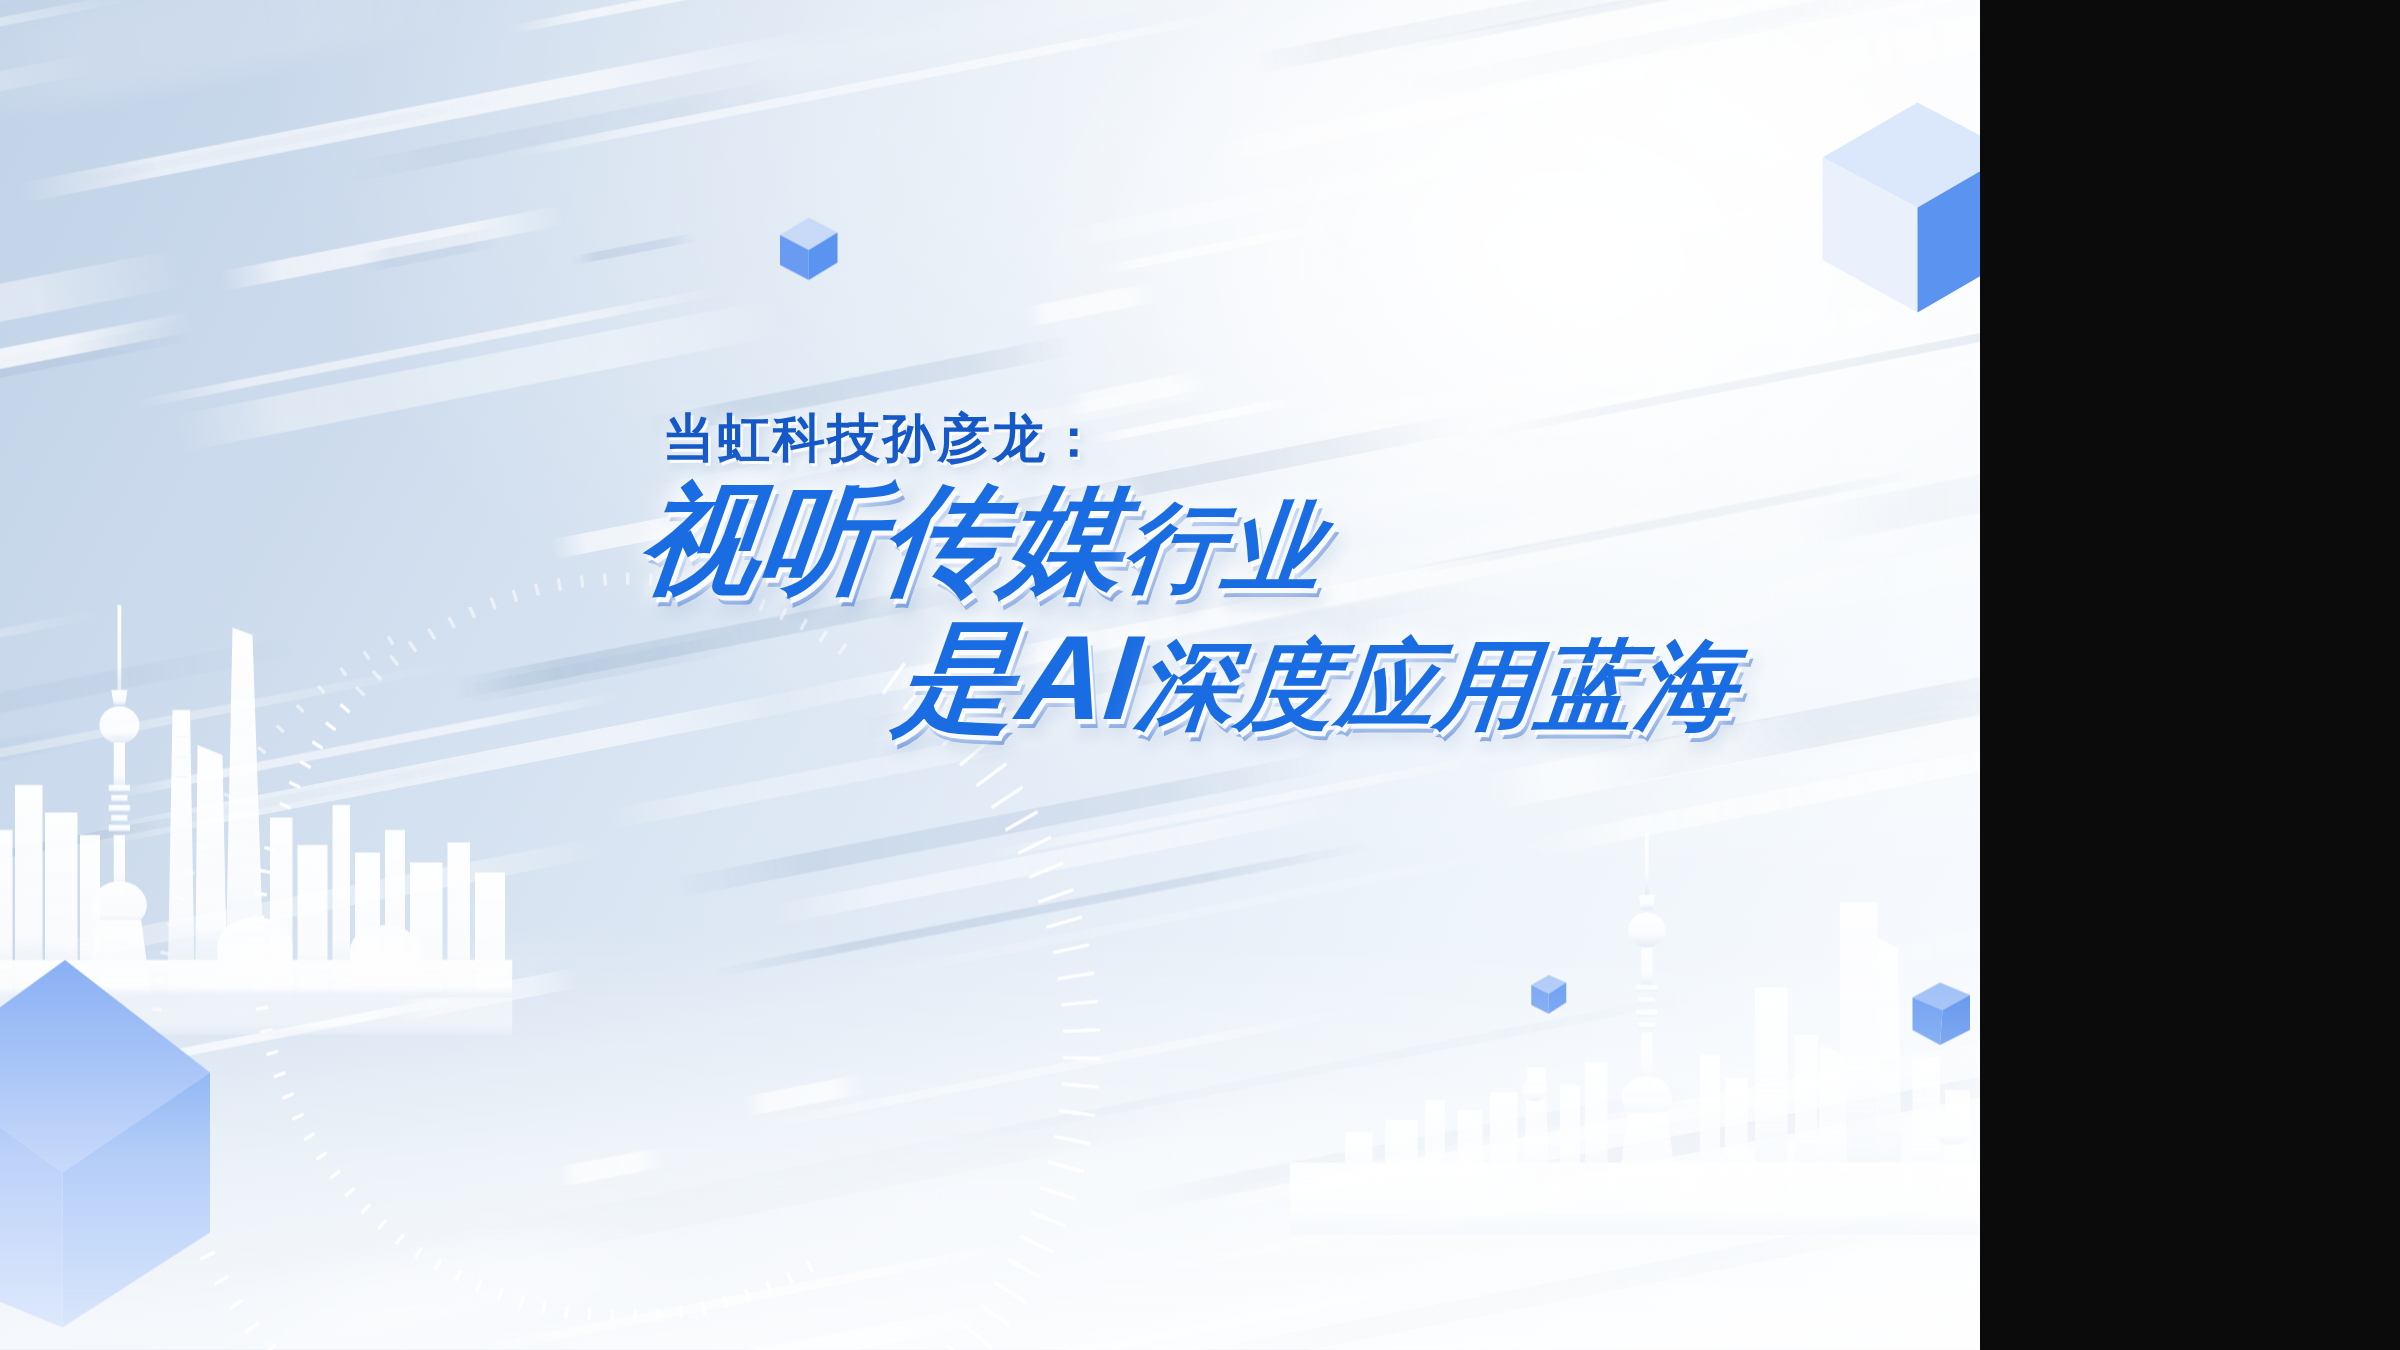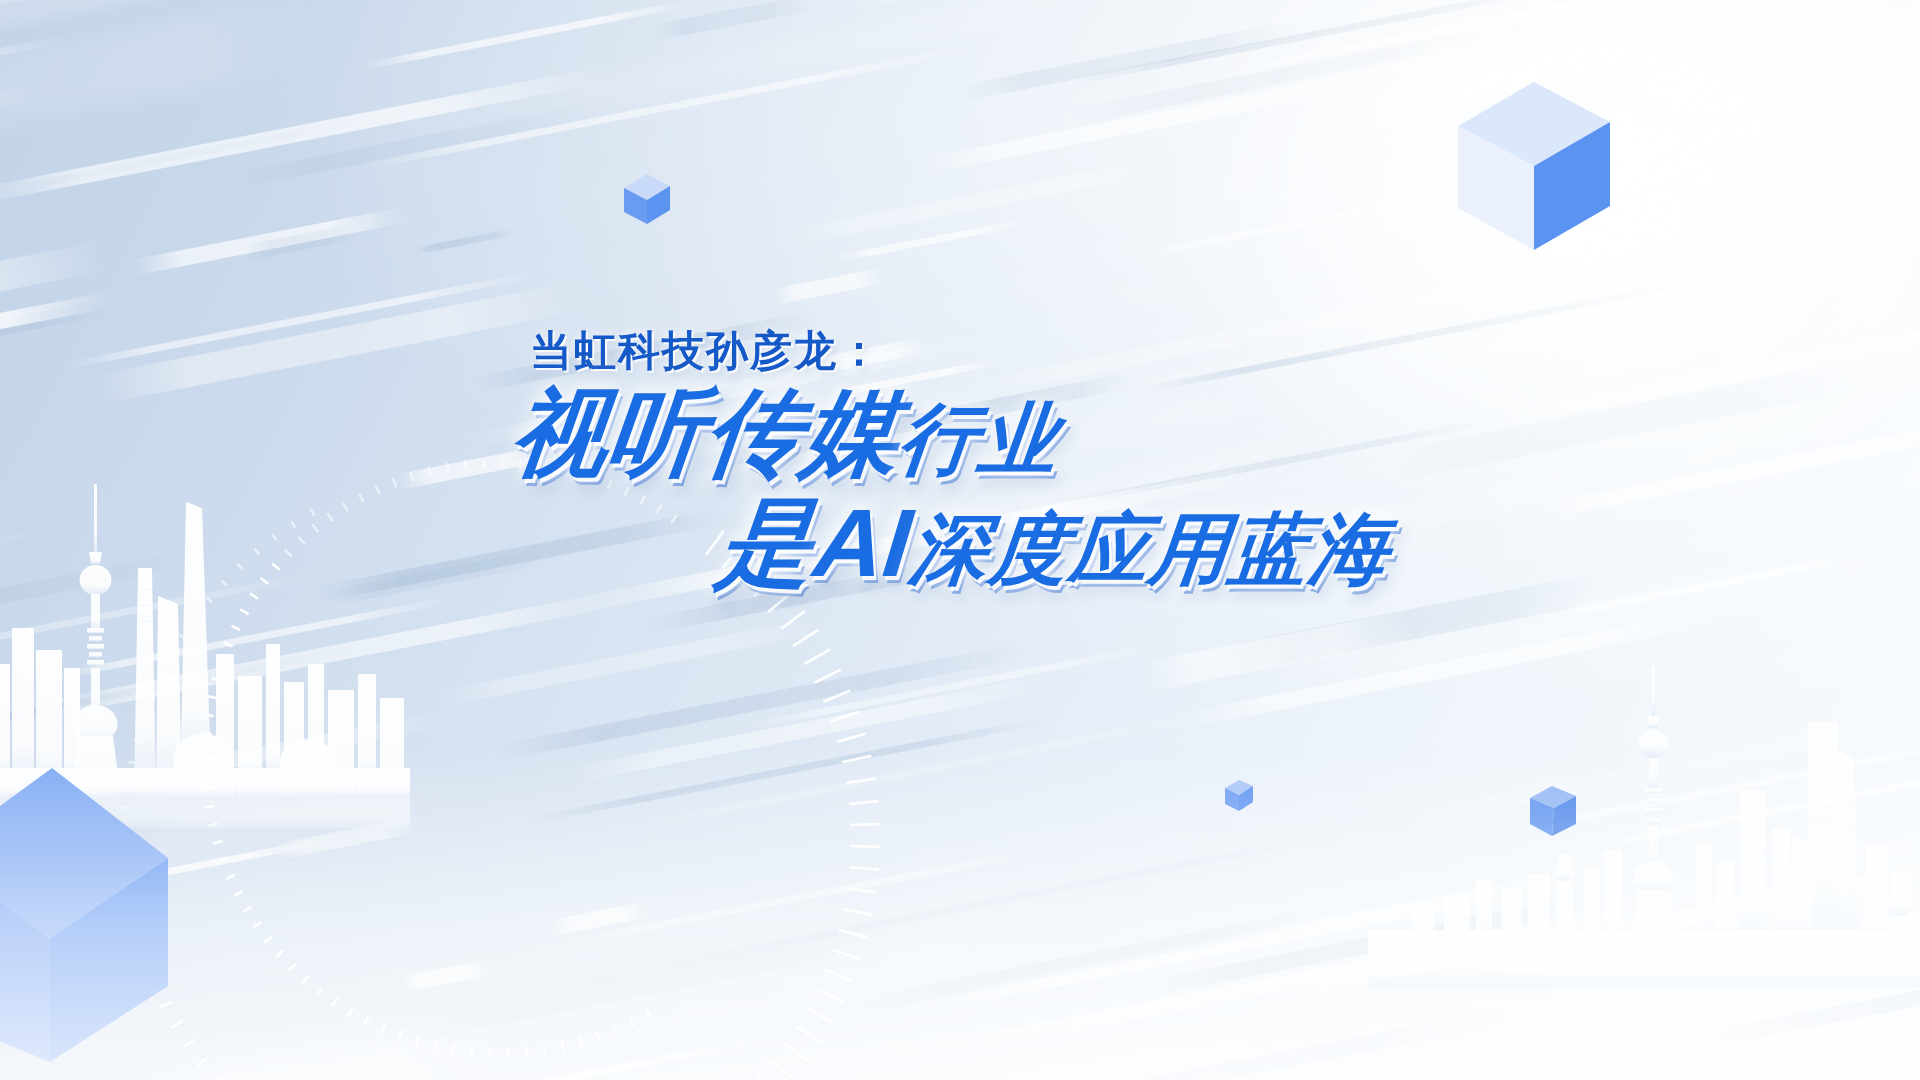"当虹科技孙彦龙：" .stage { width: 1920px -> 1584px }
